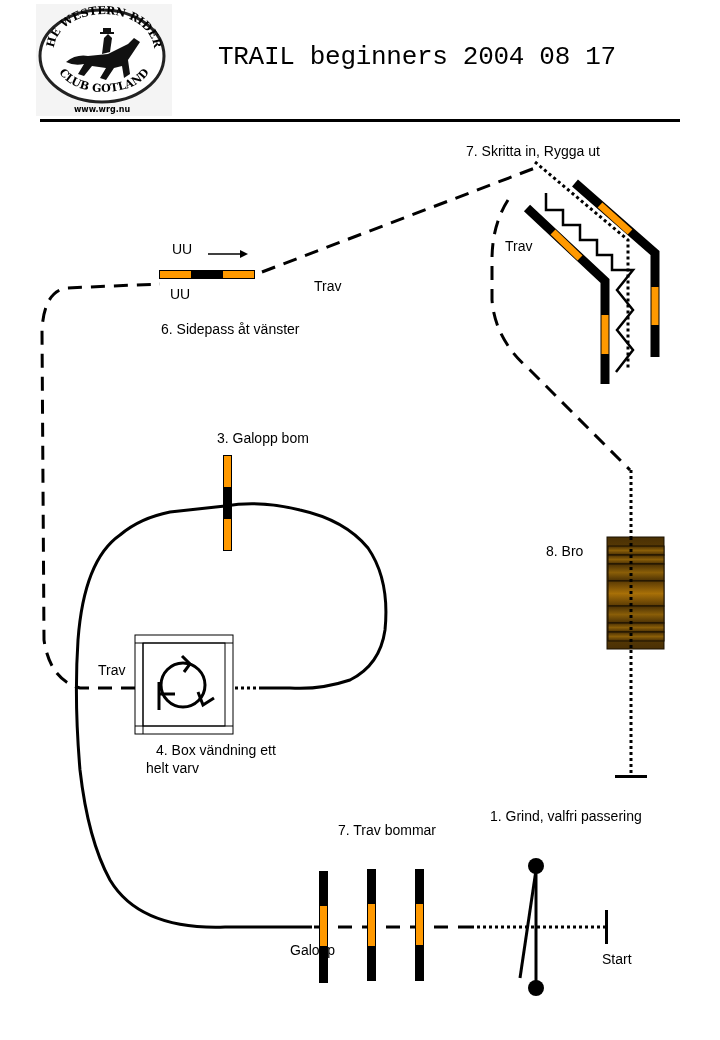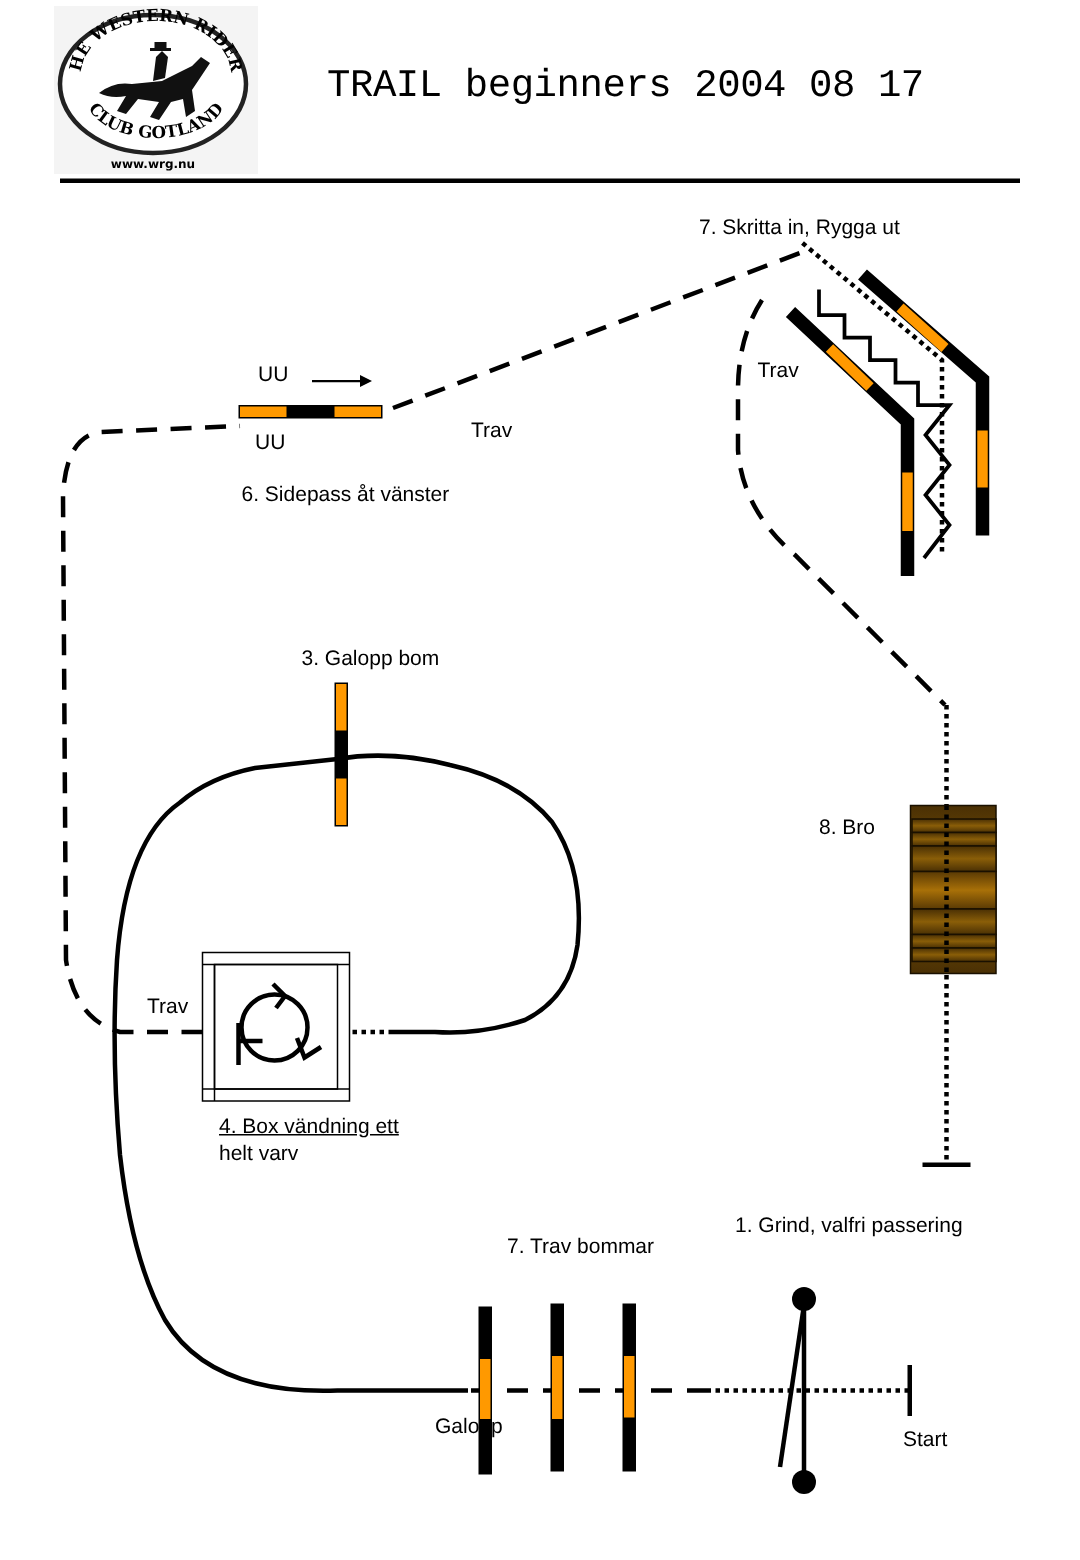"3. Galopp bom" div.lbl { left: 201px -> 217px }
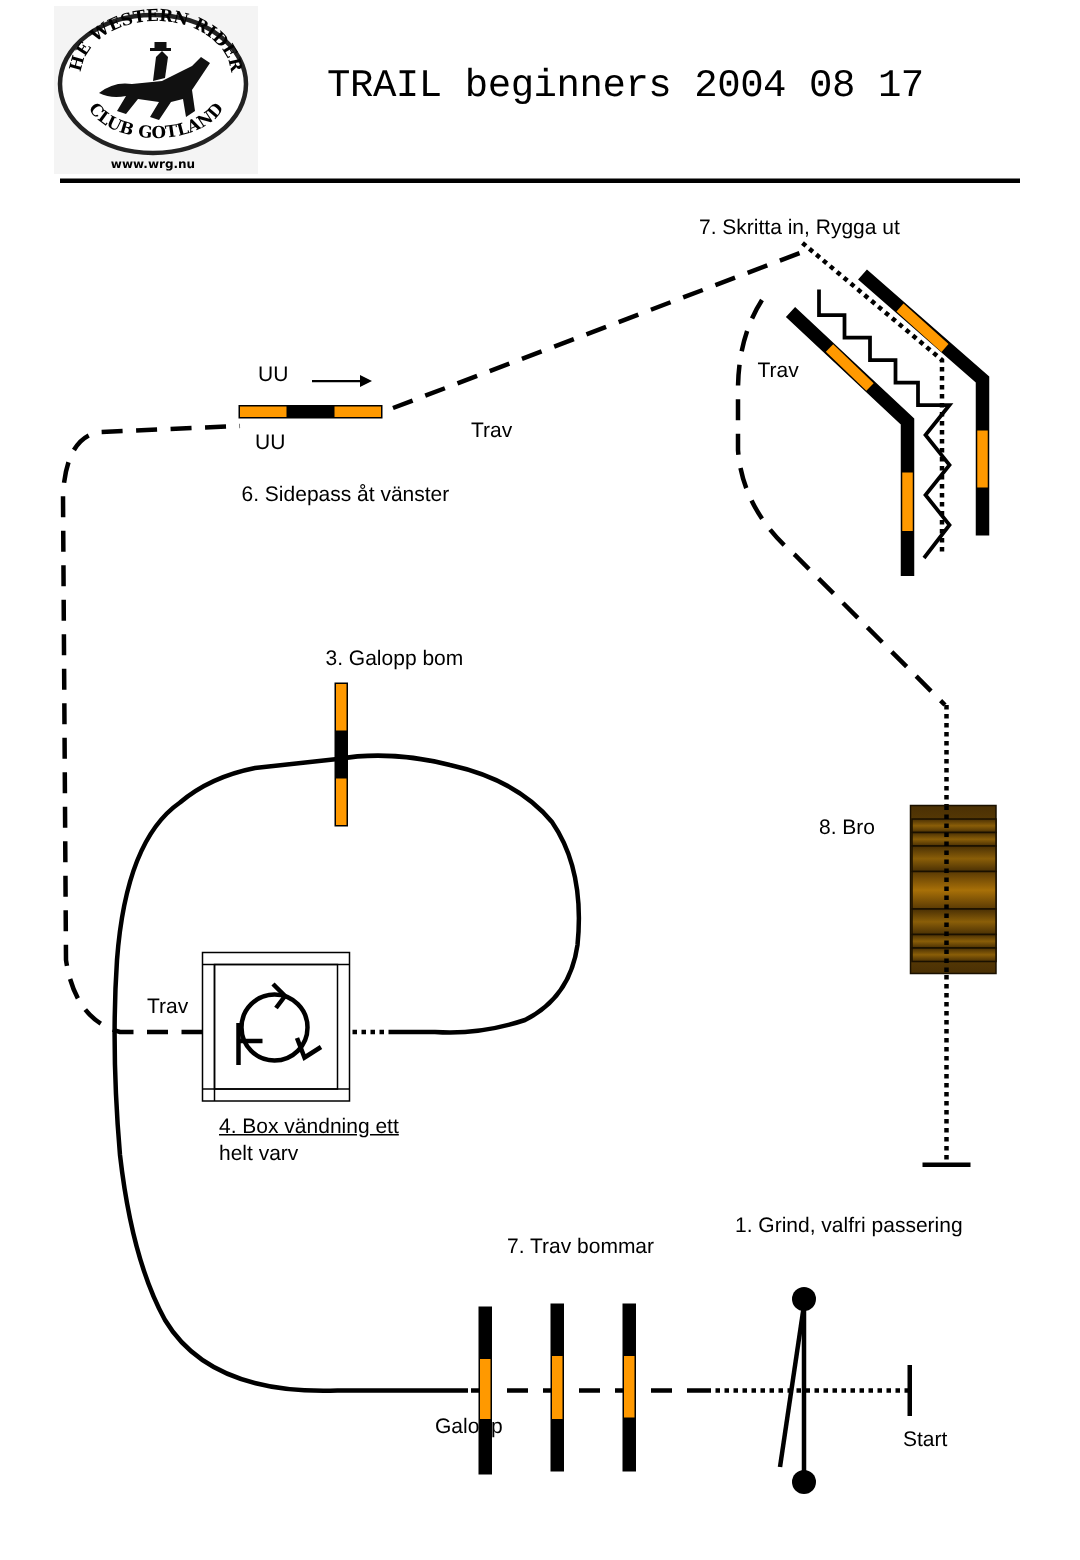"4. Box vändning ett" div.lbl { left: 146px -> 156px; text-decoration: underline -> none }
